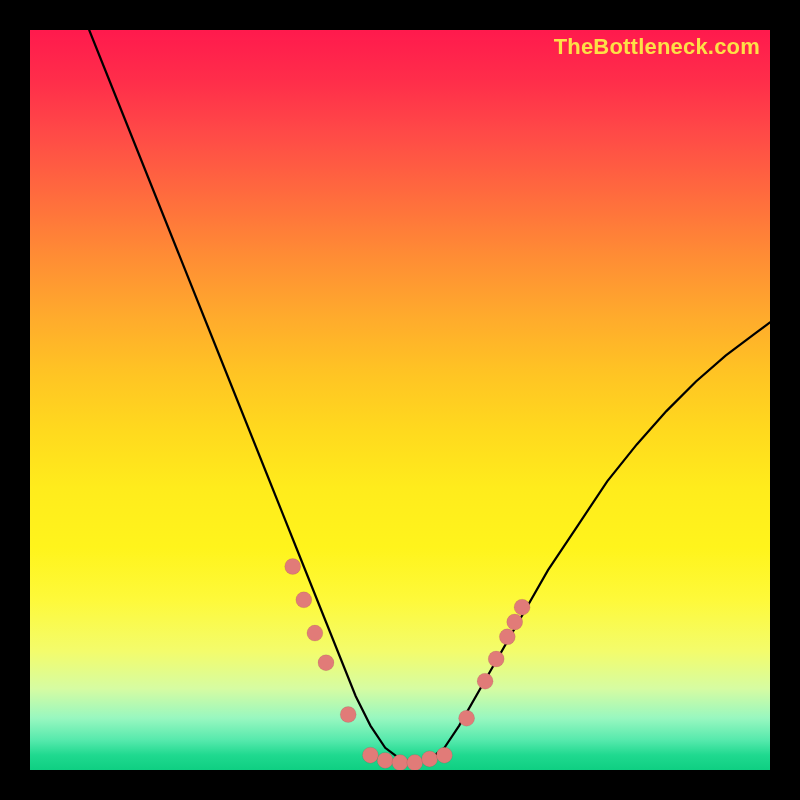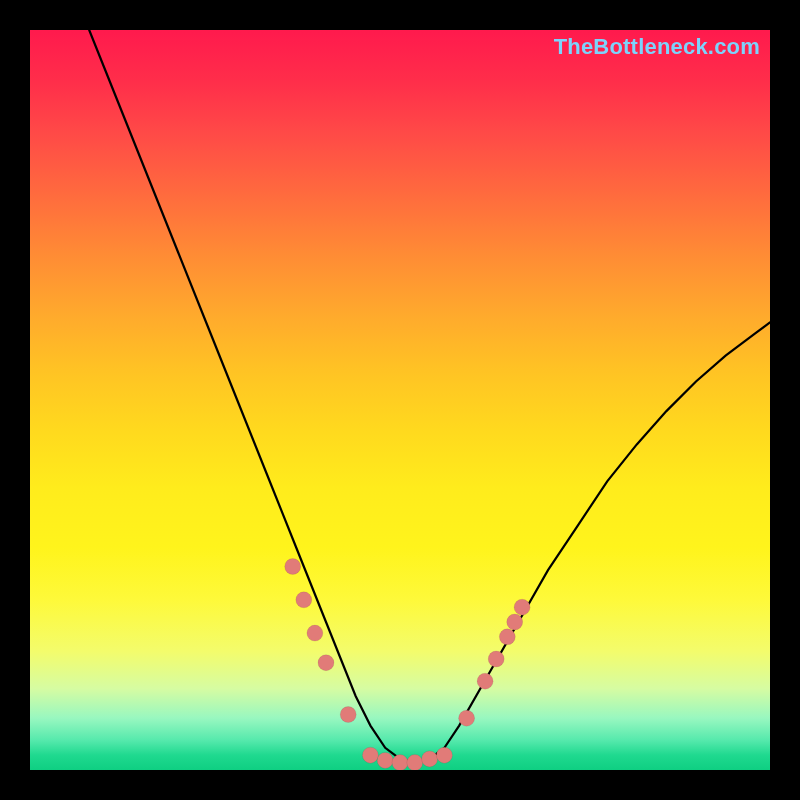"TheBottleneck.com" .watermark { color: #7dd3fc -> #fde047 }
